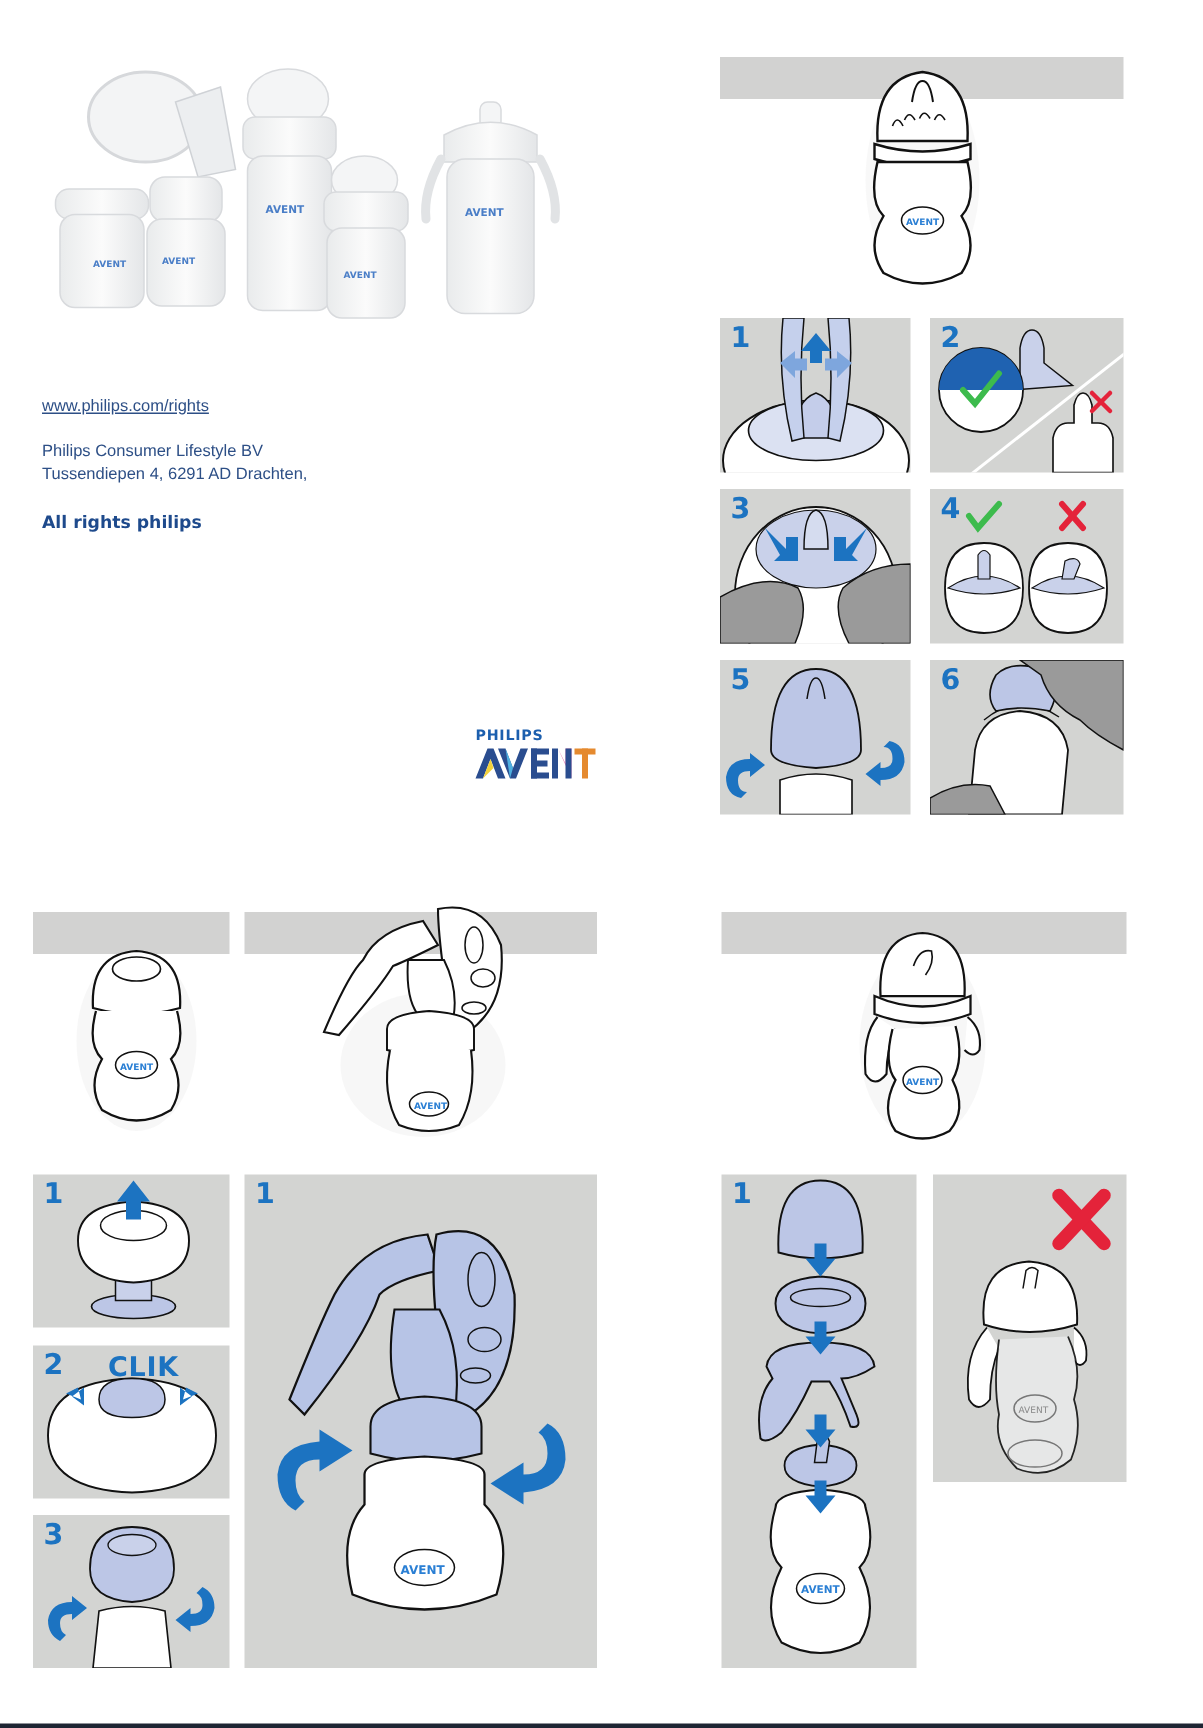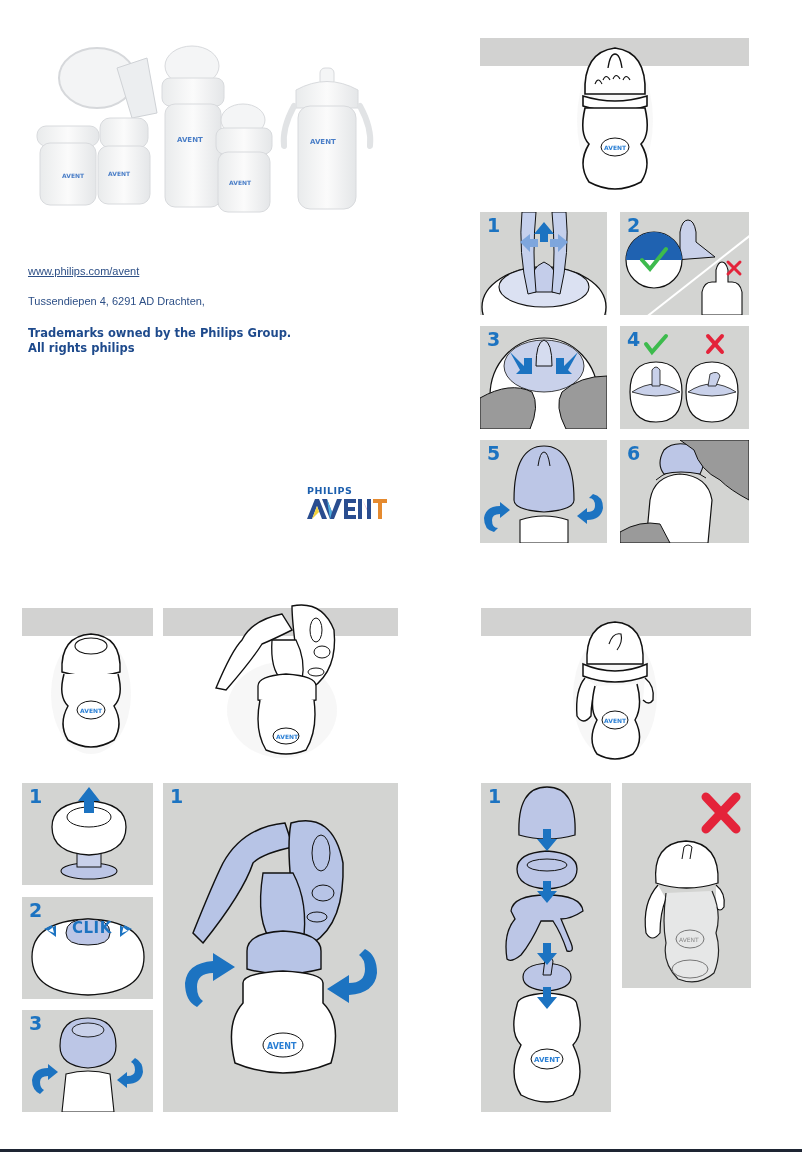"www.philips.com/avent" a { text: www.philips.com/avent -> www.philips.com/rights }
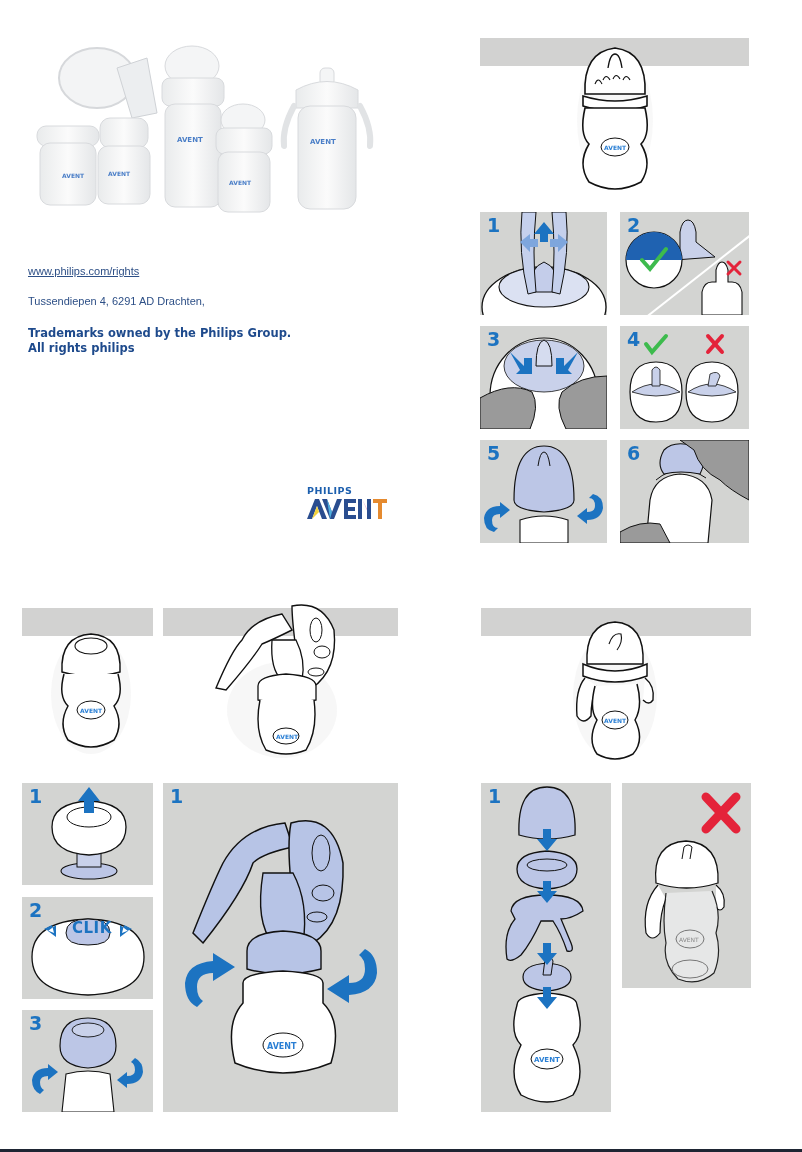"Philips Consumer Lifestyle BV" div { html: none -> <div>Philips Consumer Lifestyle BV</div> }
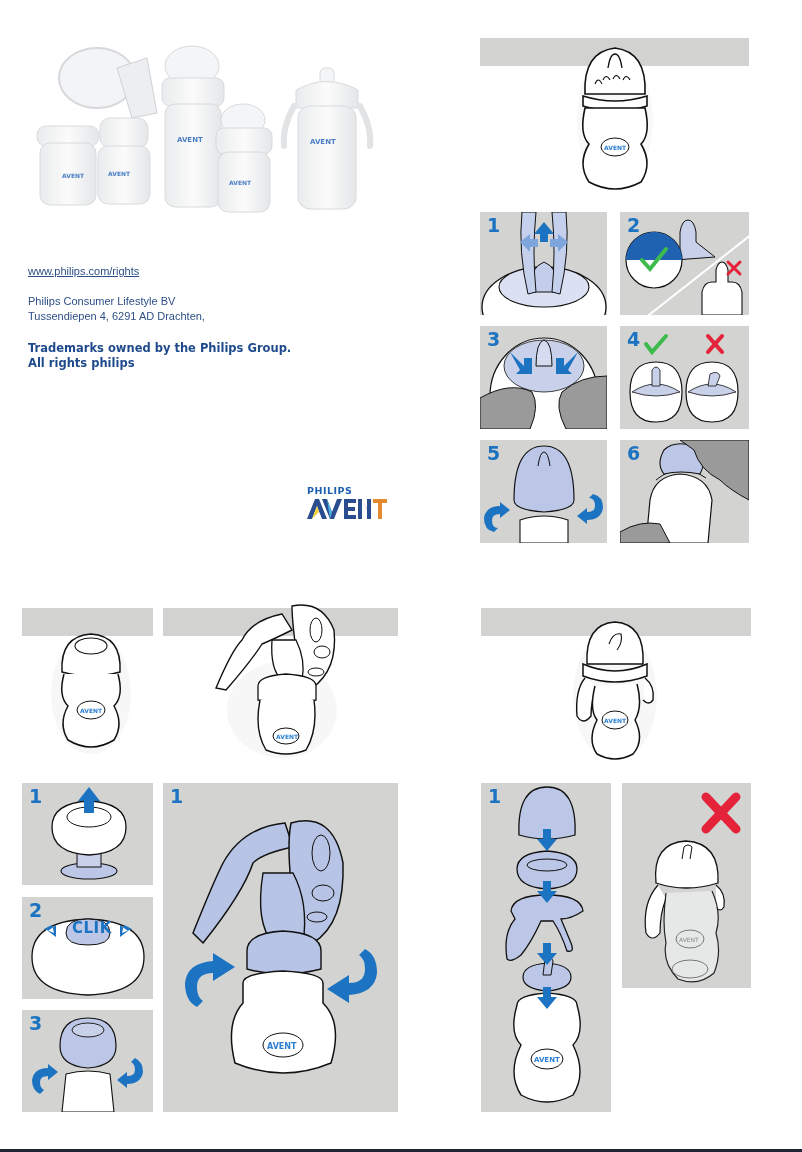"Trademarks owned by the Philips" div { html: <div>Trademarks owned by the Philips Group.</div> -> none }
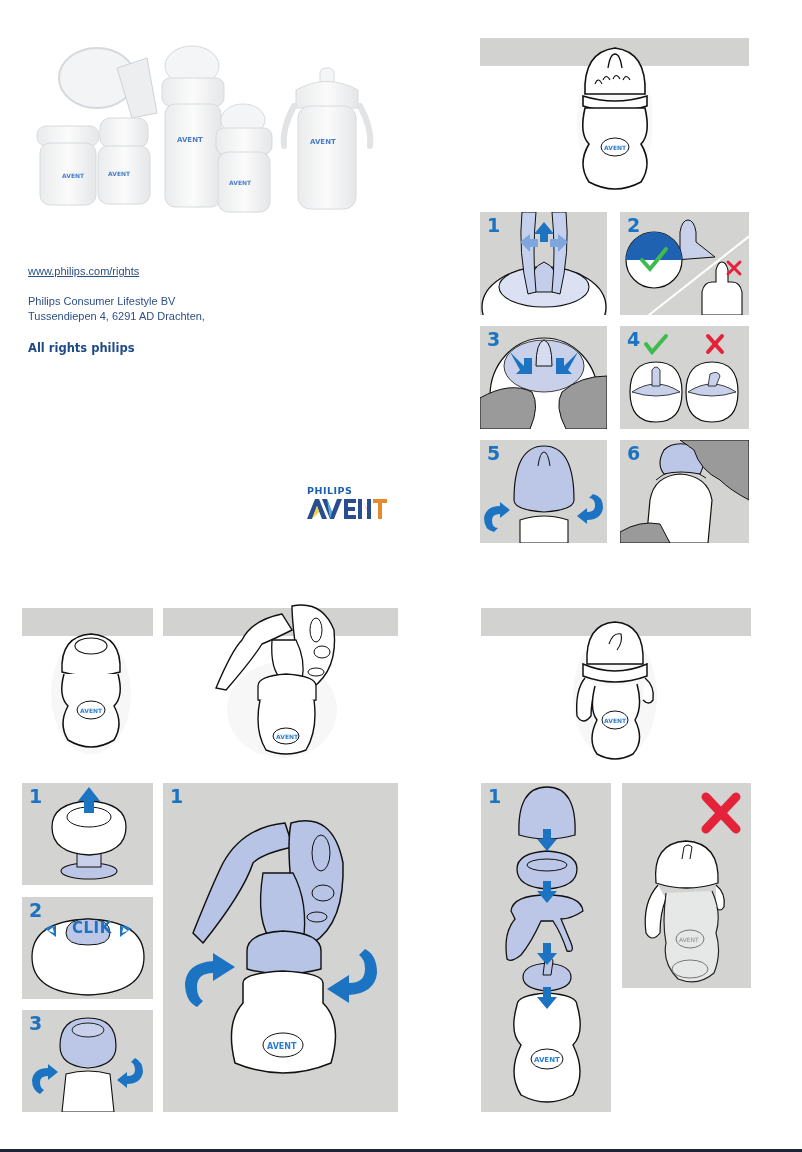"PHILIPS" .logo { left: 307px -> 317px }
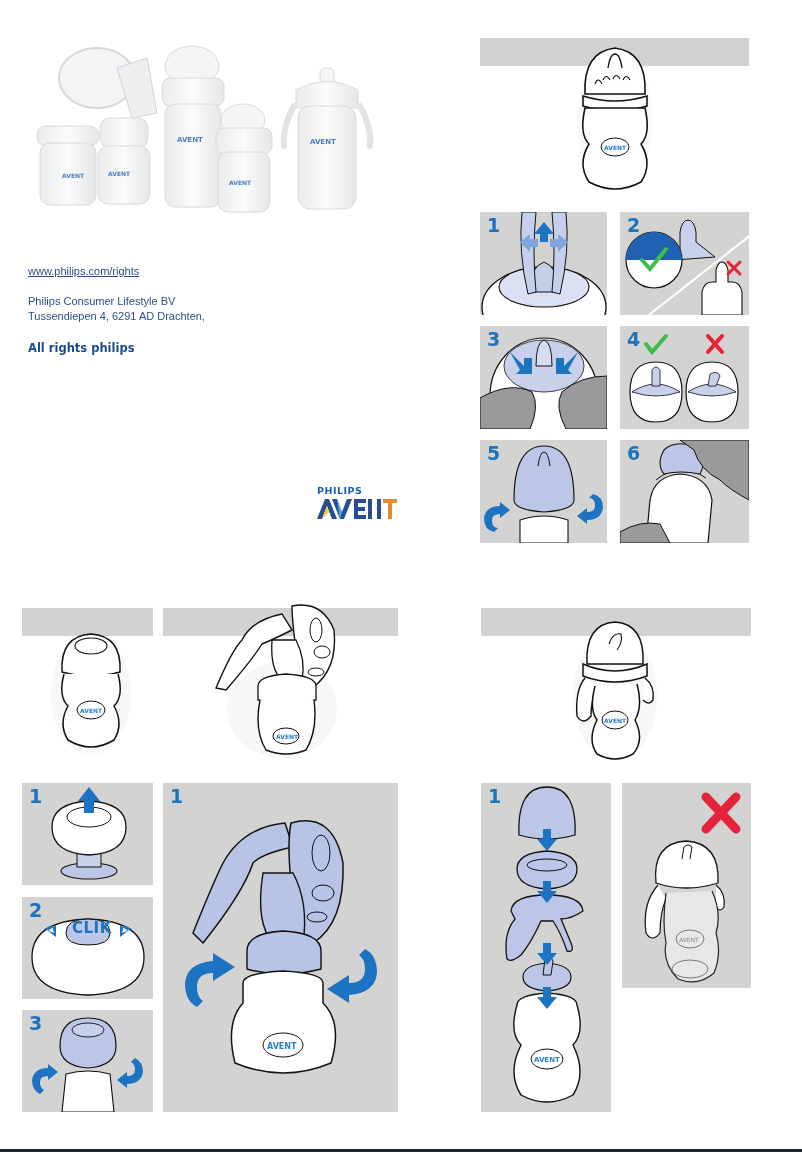"CLIK" .clik { font-size: 15px -> 18px; margin-top: 18px -> none }
